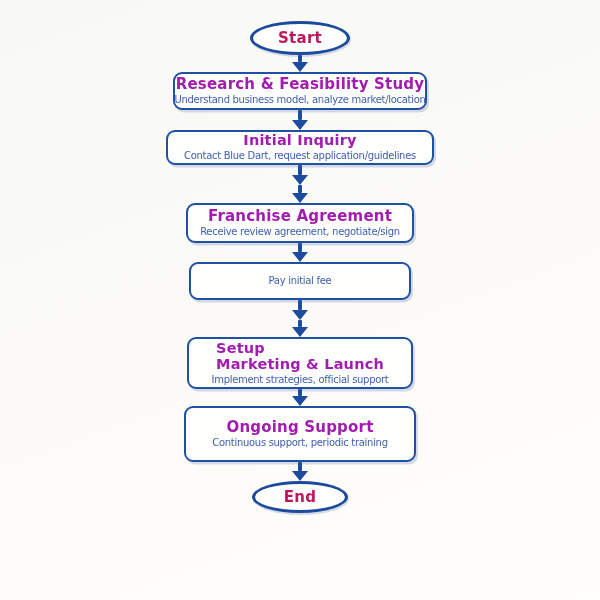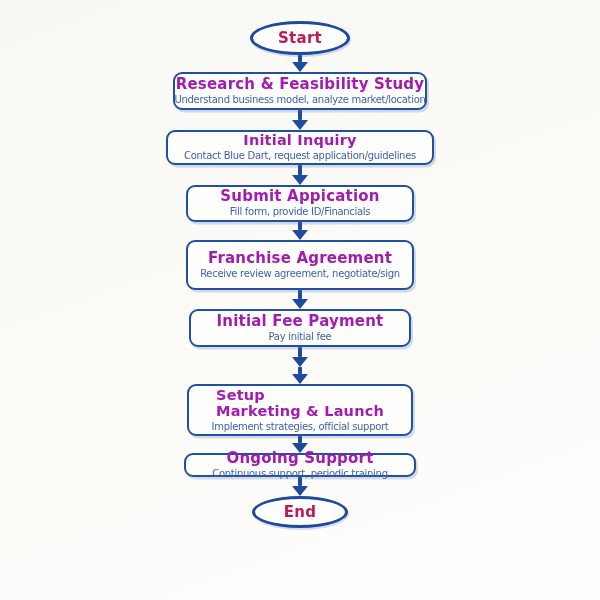"Submit Appication" div.box { html: <div> <div>Submit Appication</div> <div>Fill form, provide ID/Financials</div> </div> -> none }
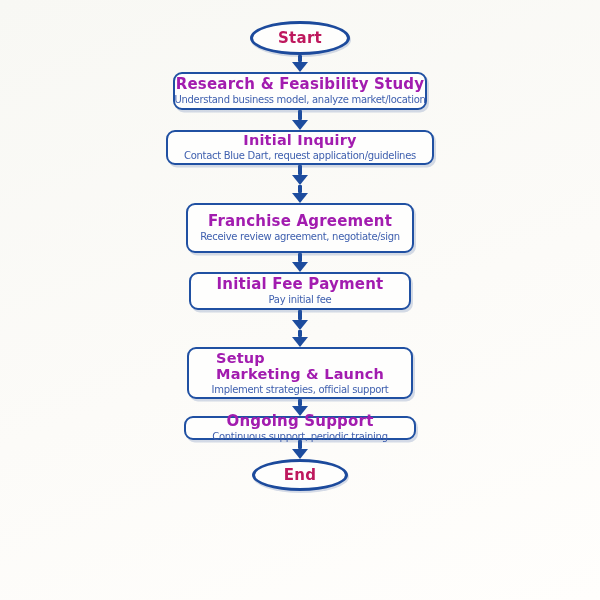"Franchise Agreement" div.box { height: 50px -> 40px }
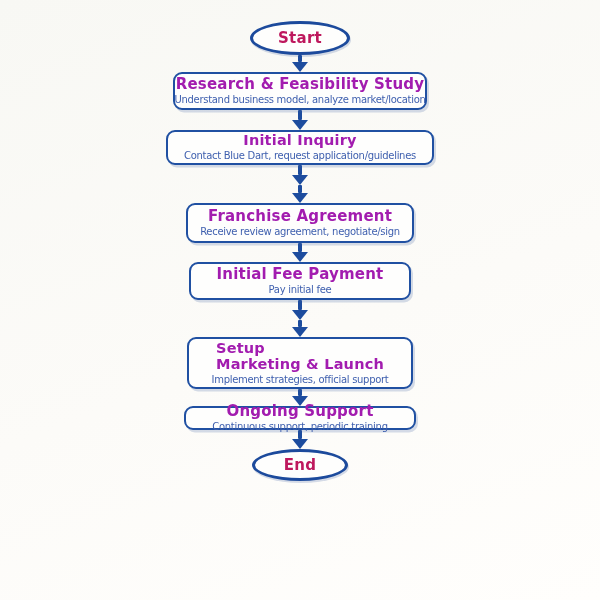"Initial Fee Payment" div.box-title { html: <div>Initial Fee Payment</div> -> none }
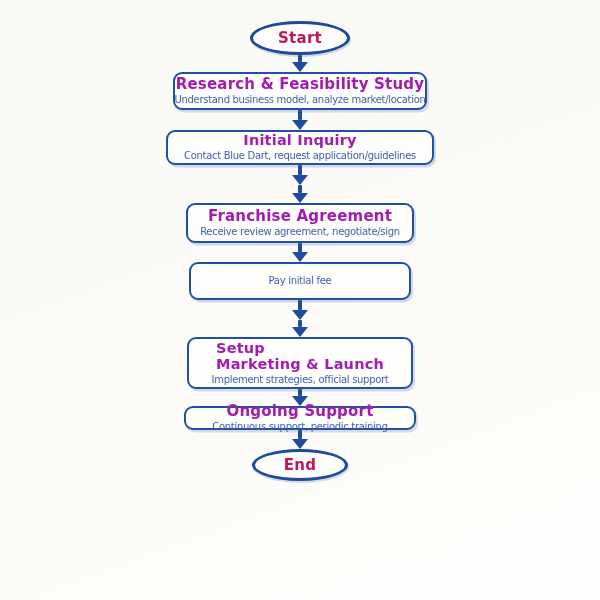"Ongoing Support" div.box { height: 24px -> 56px }
